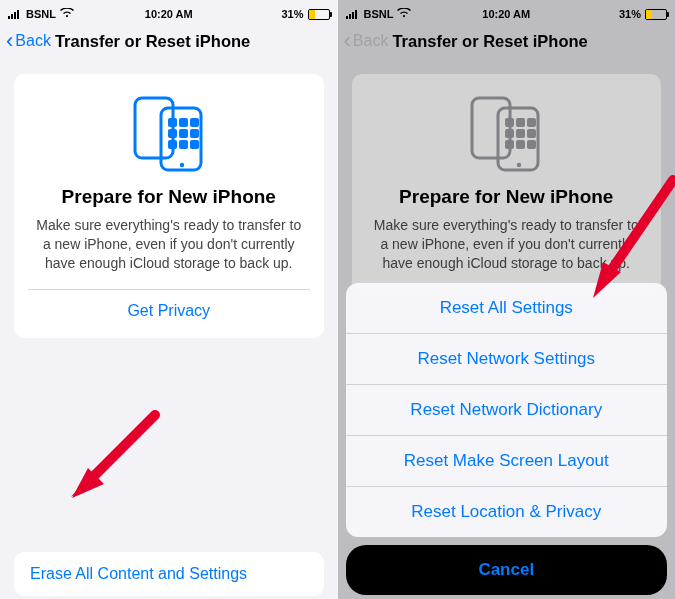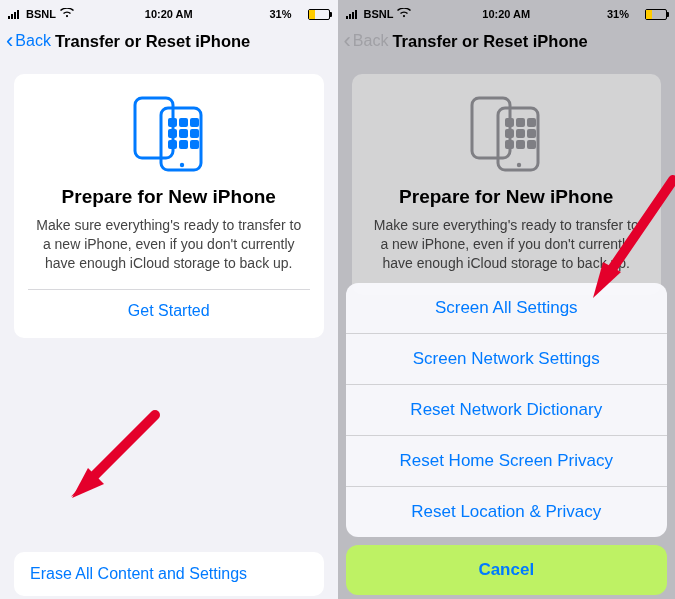"31%" .sb-right { gap: 16px -> 4px }
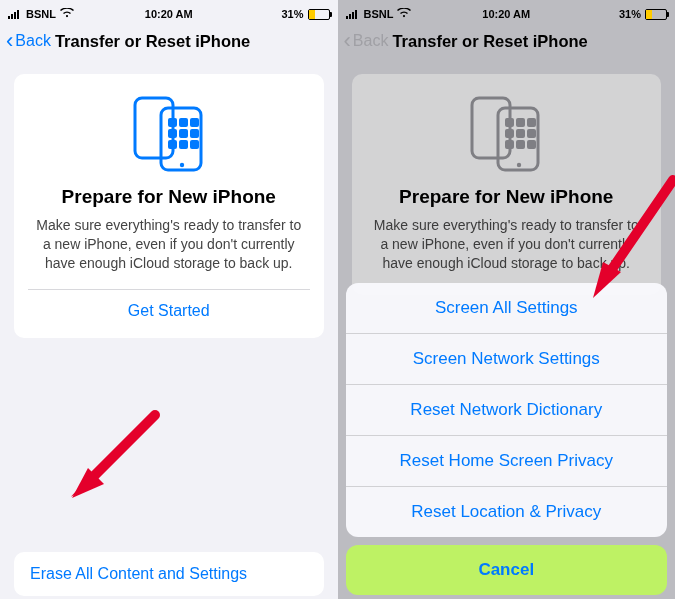"Get Started" div.btn { text: Started -> Privacy }
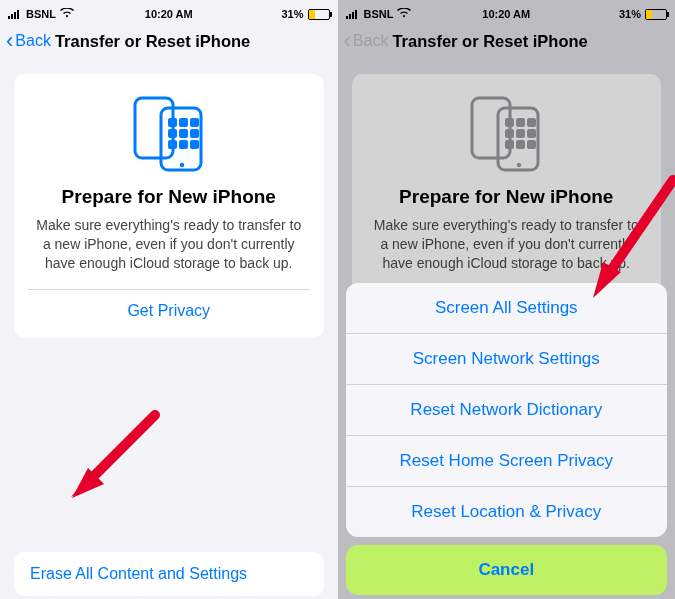"Screen All Settings" div.sheet-btn { text: Screen -> Reset }
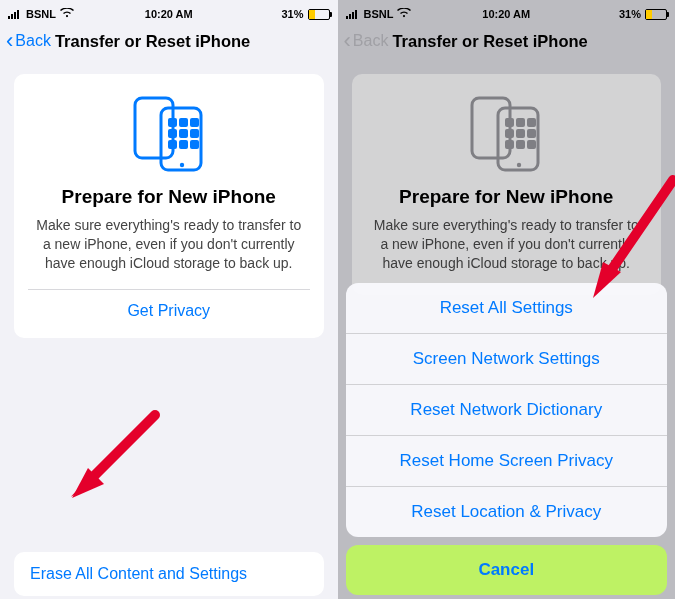"Screen Network Settings" div.sheet-btn { text: Screen -> Reset }
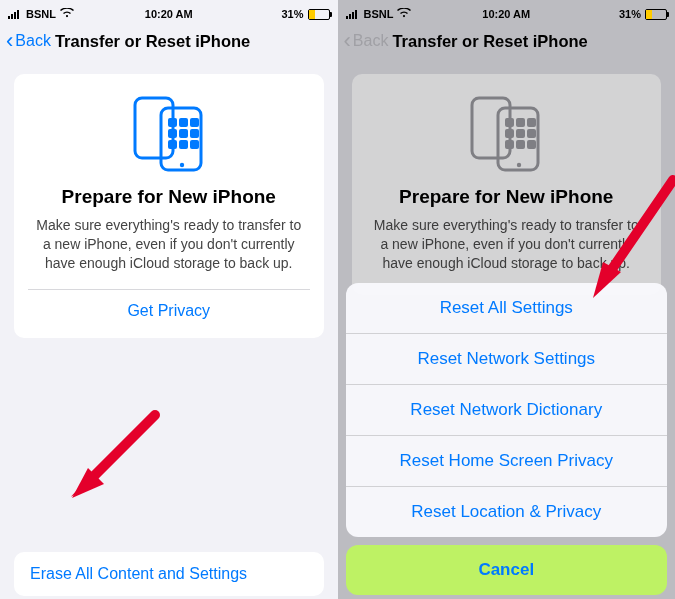"Reset Home Screen Privacy" div.sheet-btn { text: Home Screen Privacy -> Make Screen Layout }
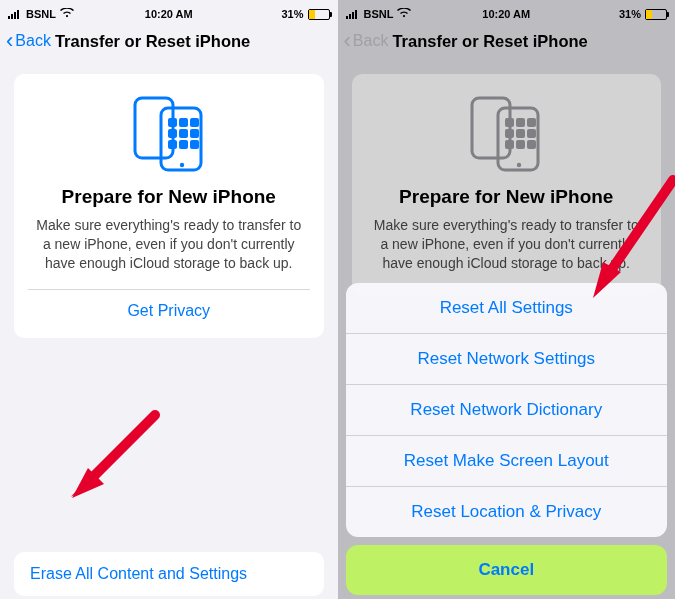"Cancel" .sheet-cancel { background: #bef264 -> #000000; border-radius: 12px -> 20px }
